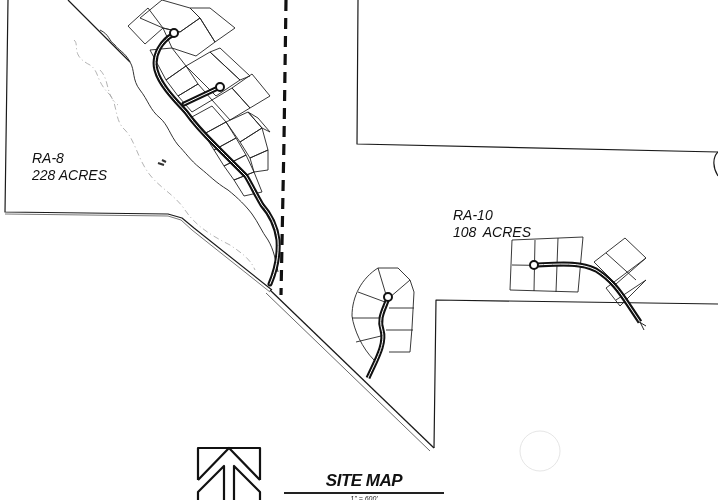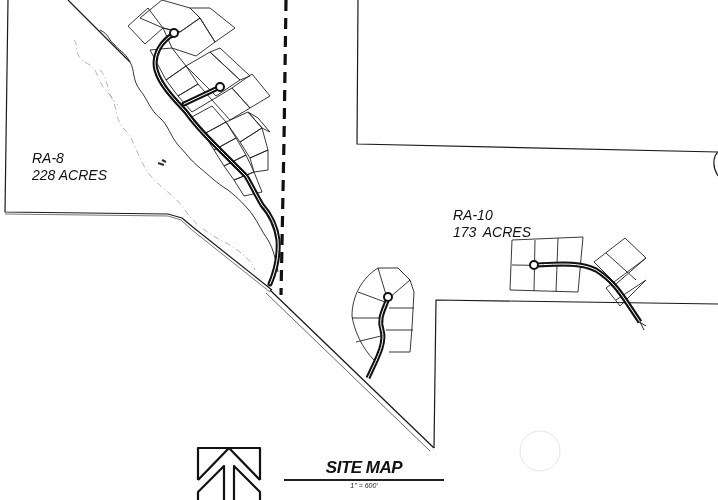"173 ACRES" span { text: 173 -> 108 }
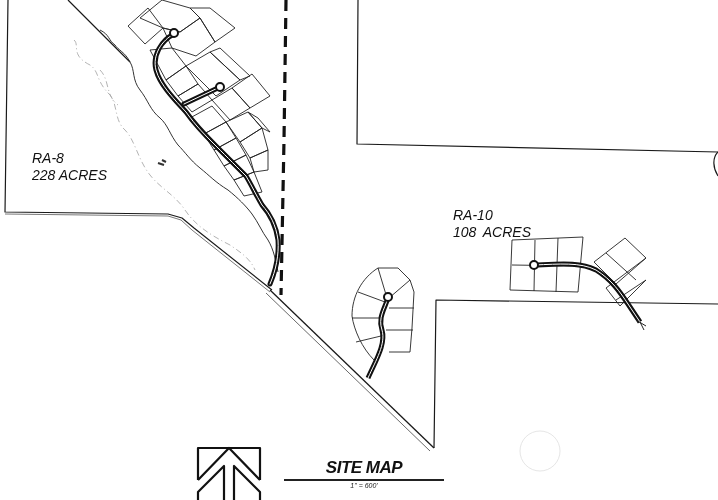"SITE MAP" #title { top: 458px -> 471px }
